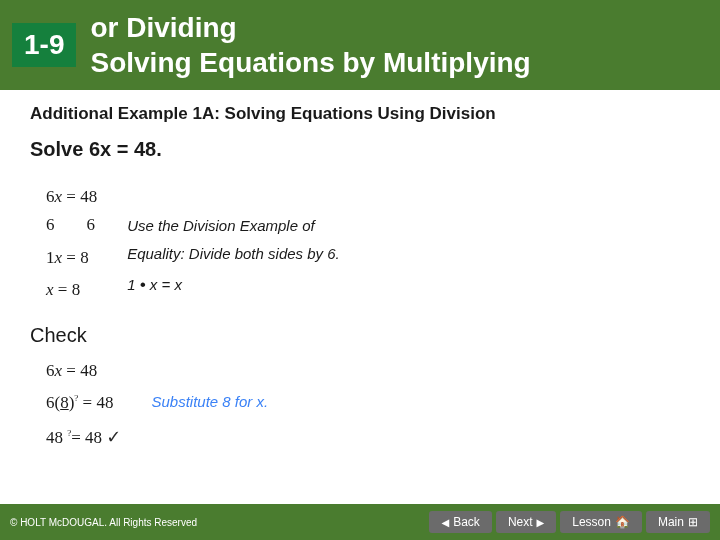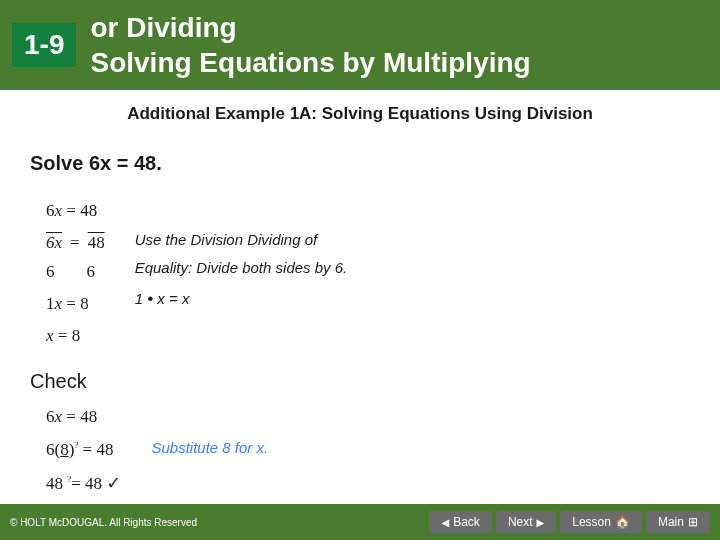"Additional Example 1A: Solving Equations" .subtitle { margin-bottom: 28px -> 14px; text-align: center -> none }
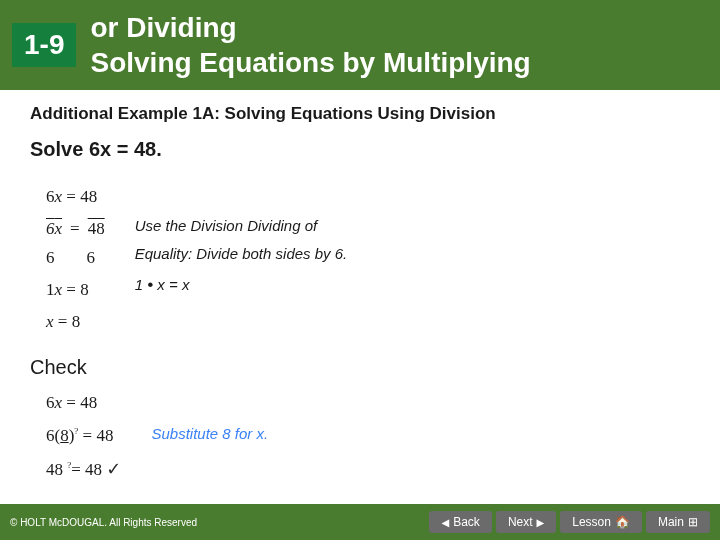"6x" div.fraction-row { html: <div> <span>6<em>x</em></span> <span>=</span> <span>48</span> </div> -> none }
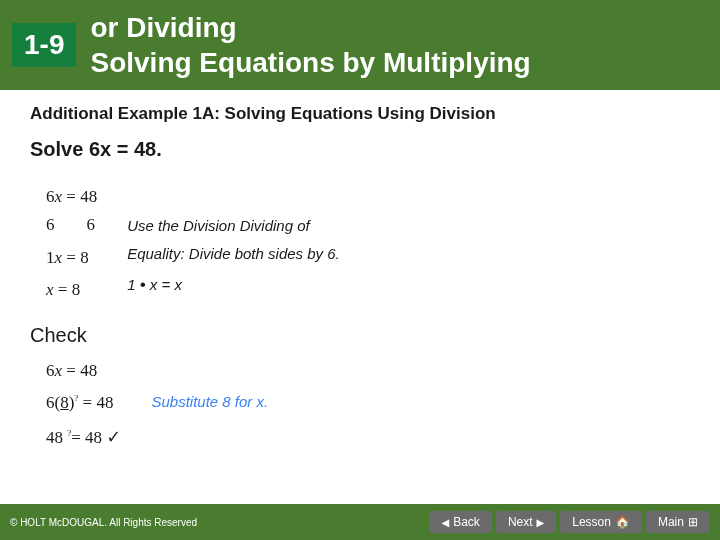"Use the Division Dividing of" div.note-line { text: Dividing -> Example }
